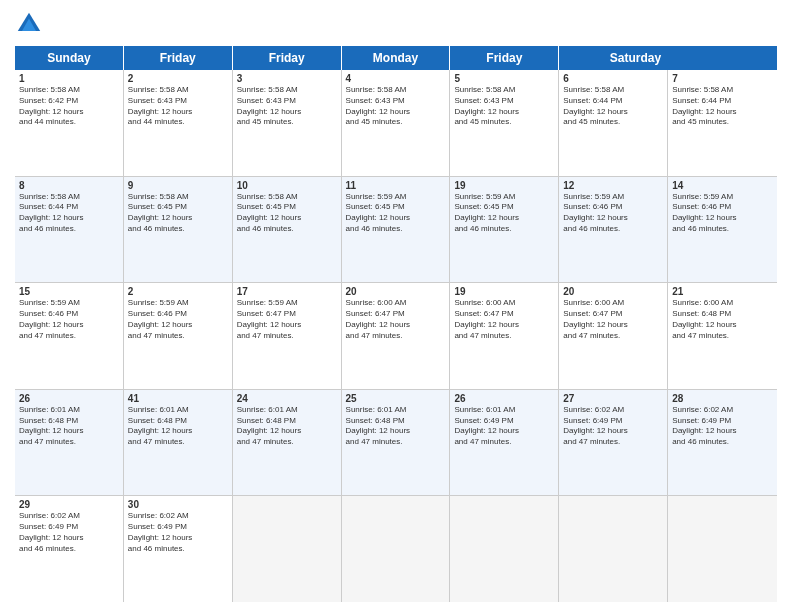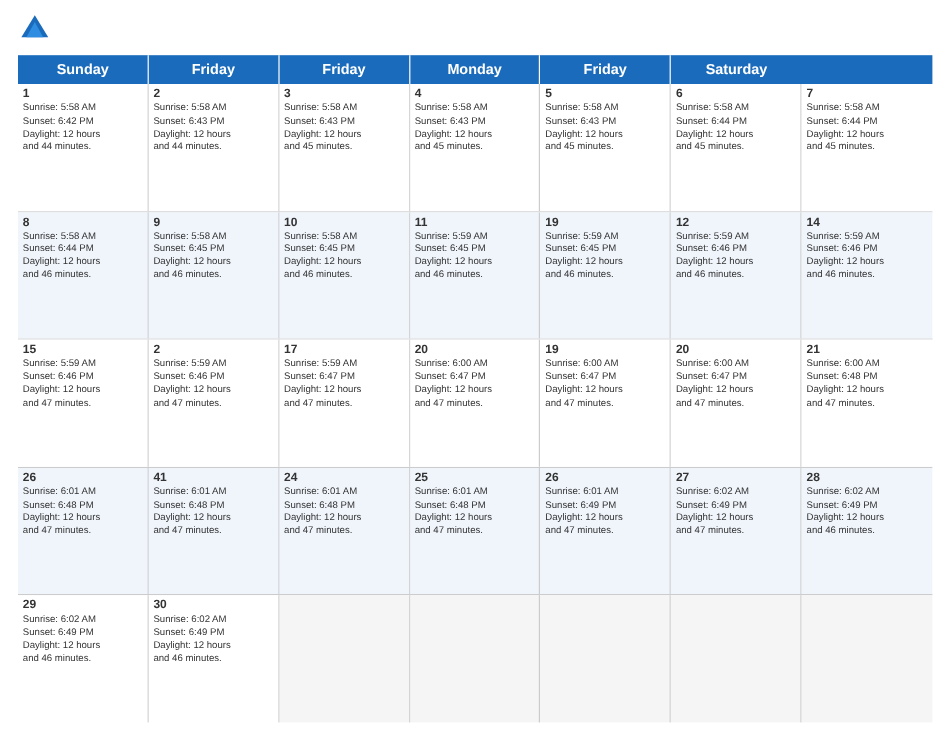"Saturday" .cal-header-cell:last-child { text-align: none -> right }
